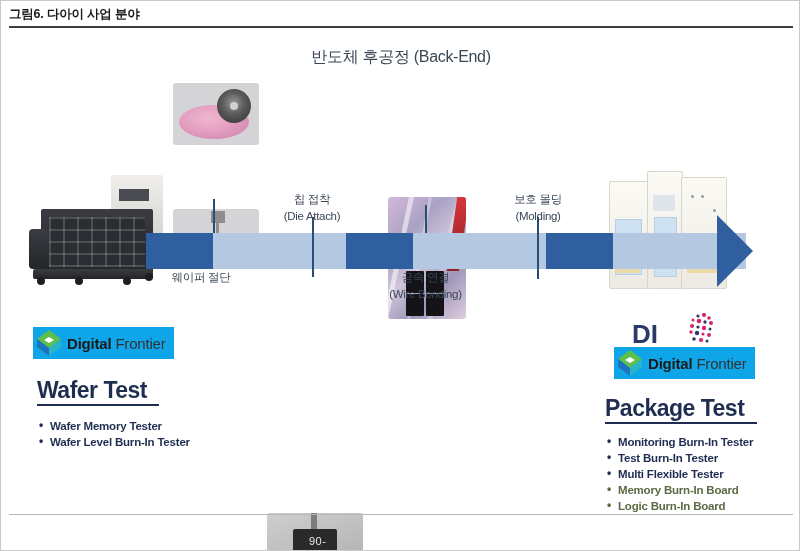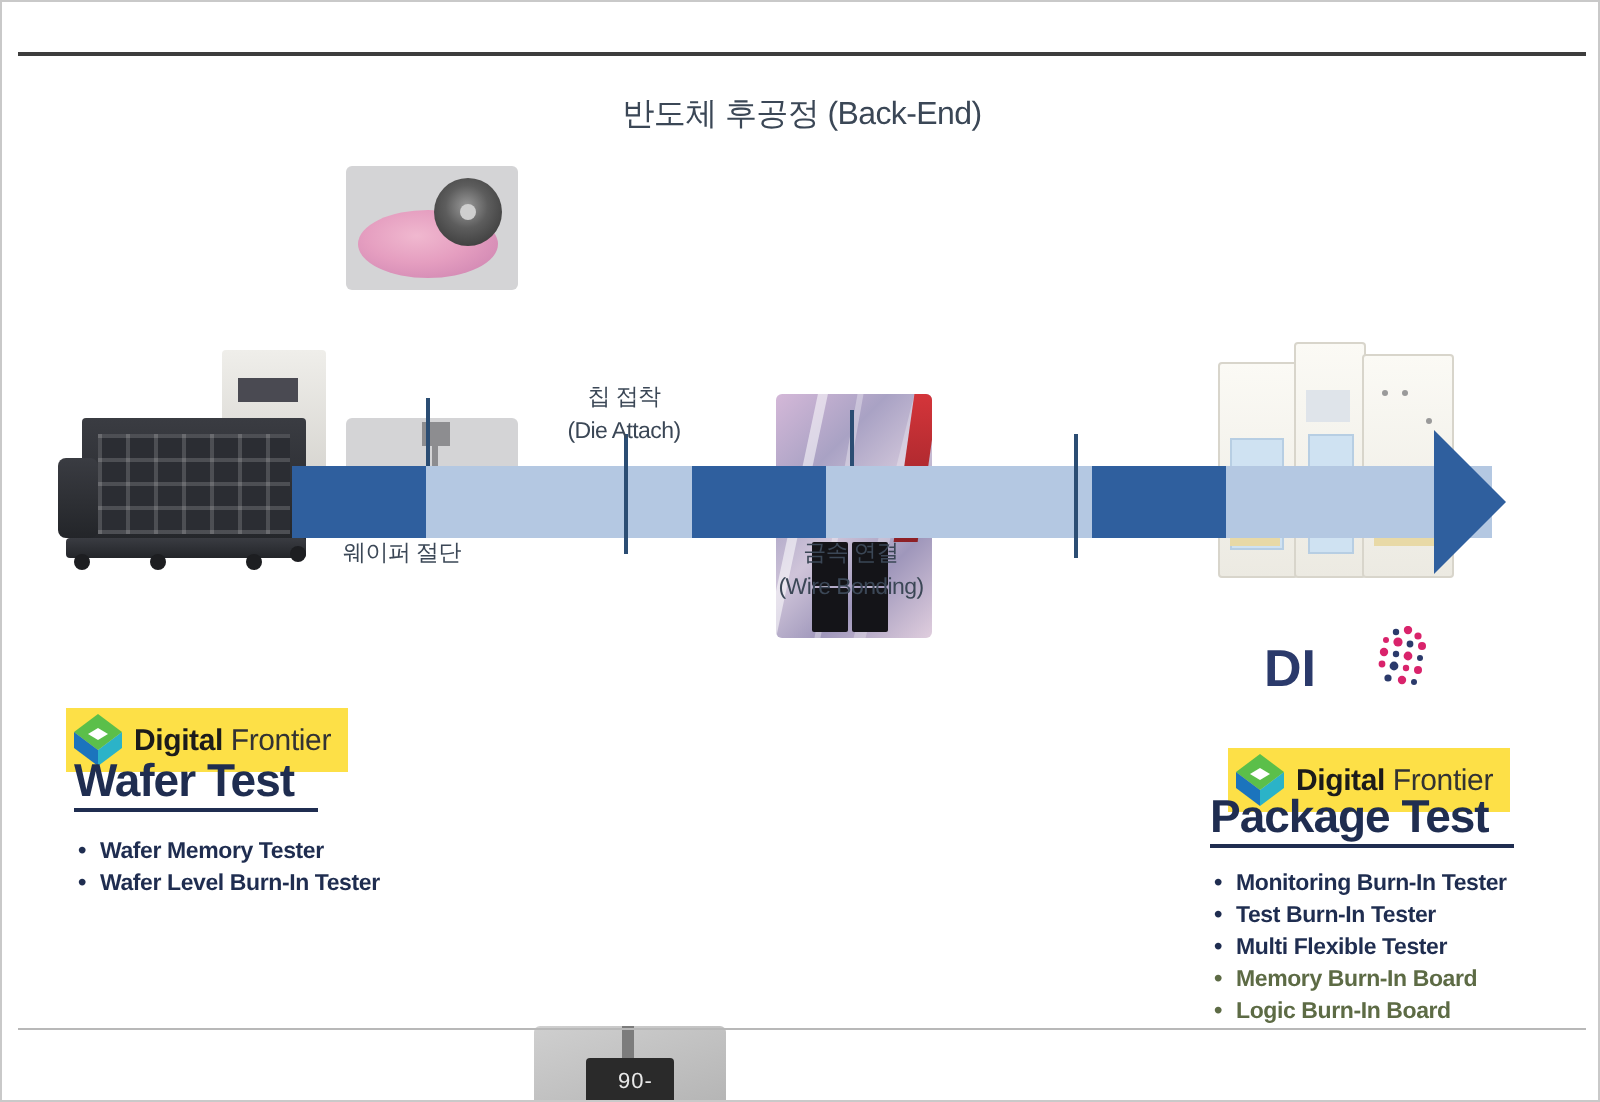"그림6. 다아이 사업 분야" div.fig-title { html: none -> <div>그림6. 다아이 사업 분야</div> }
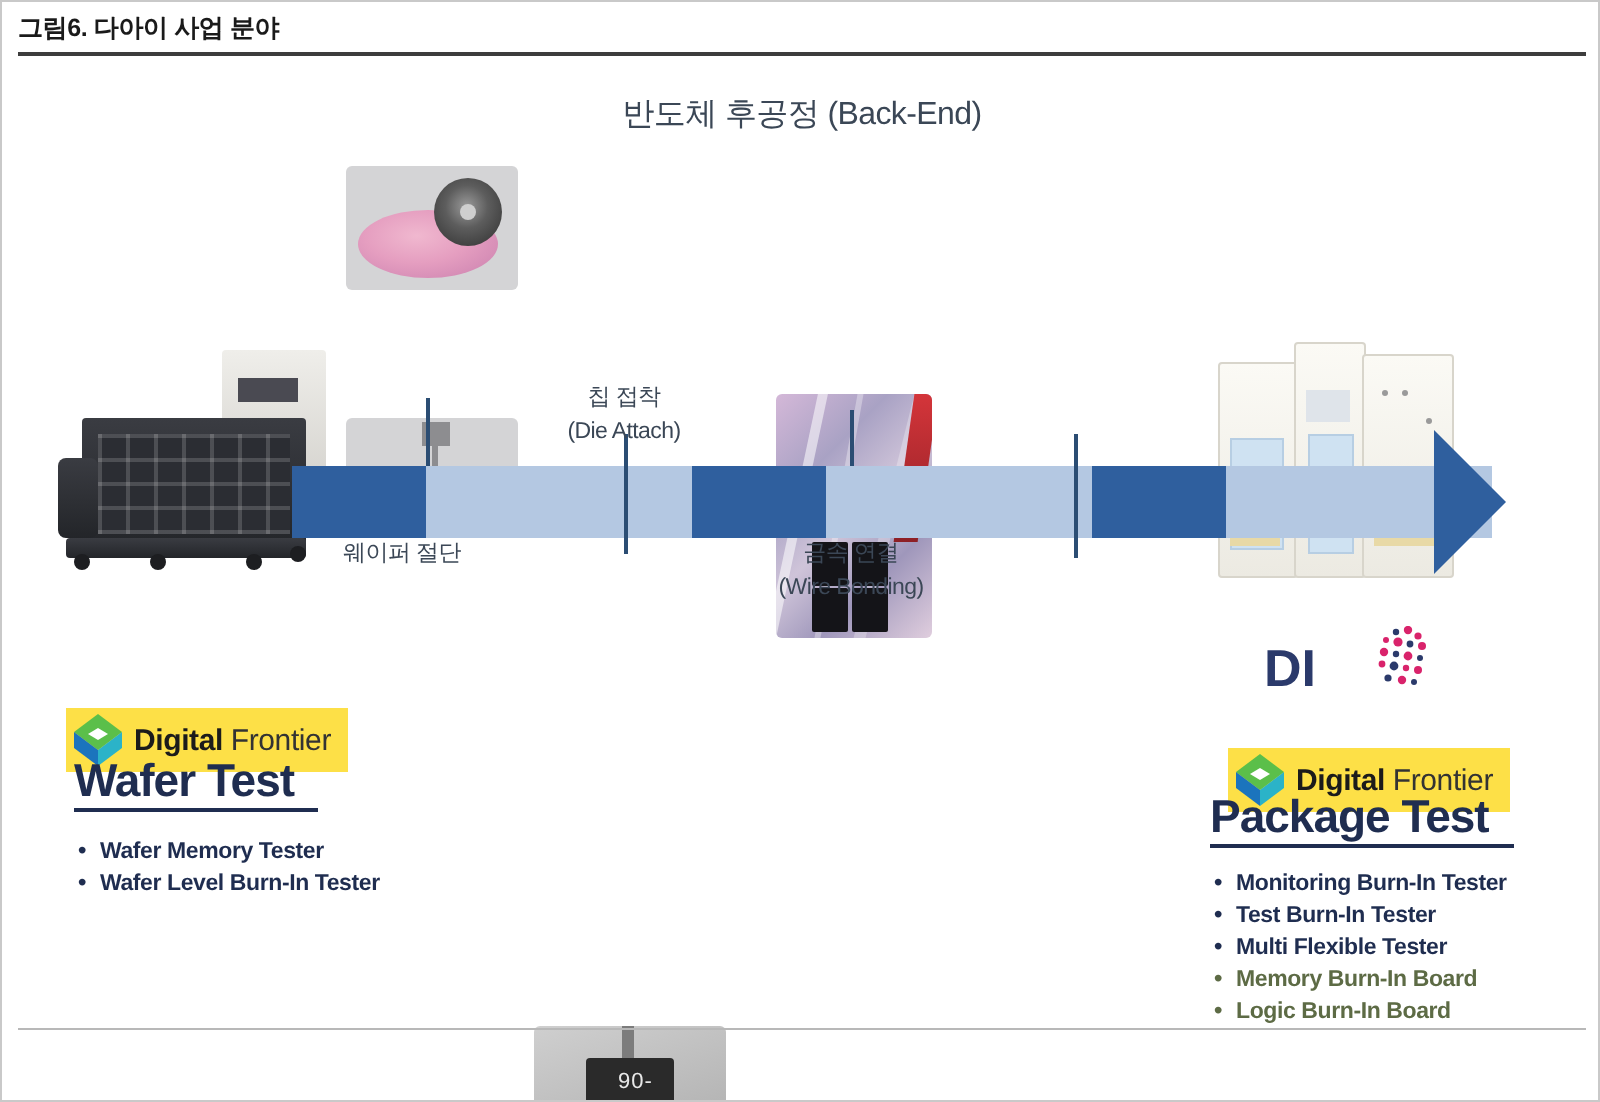"보호 몰딩" div.step-label { html: none -> <div> <span>보호 몰딩</span> <span>(Molding)</span> </div> }
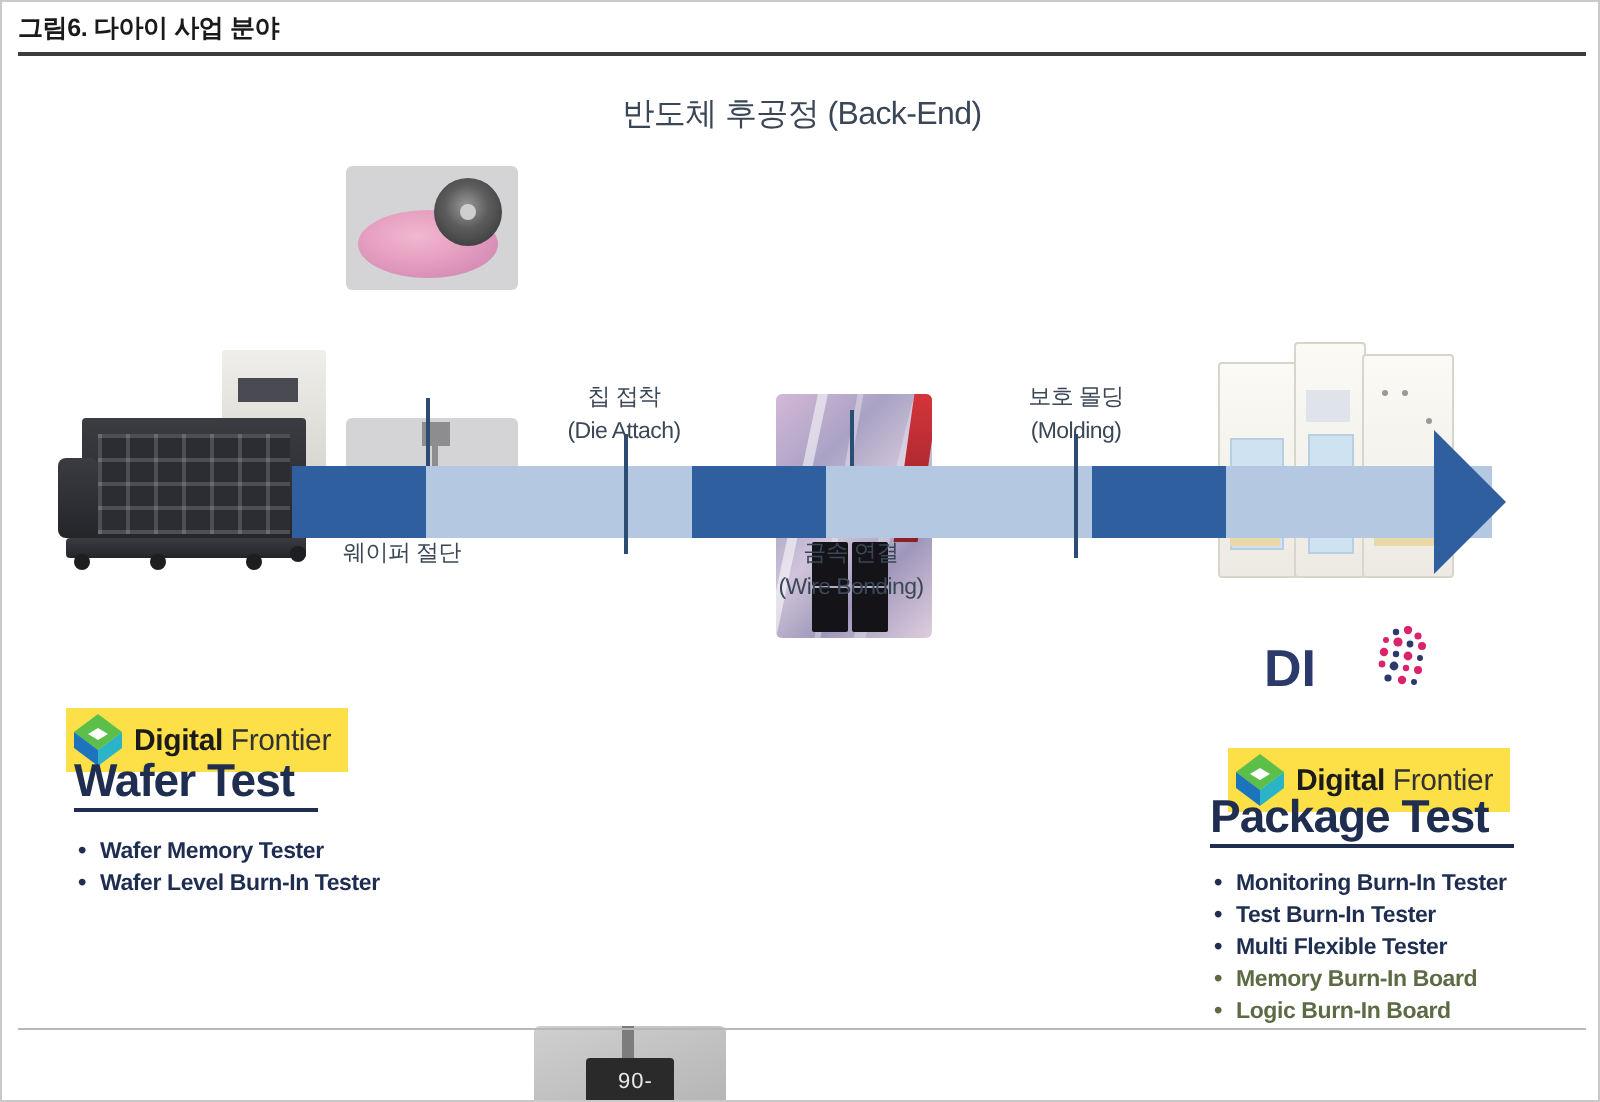"Digital Frontier" .logo-df { background: #fde047 -> #0ea5e9; margin-top: 27px -> none }
